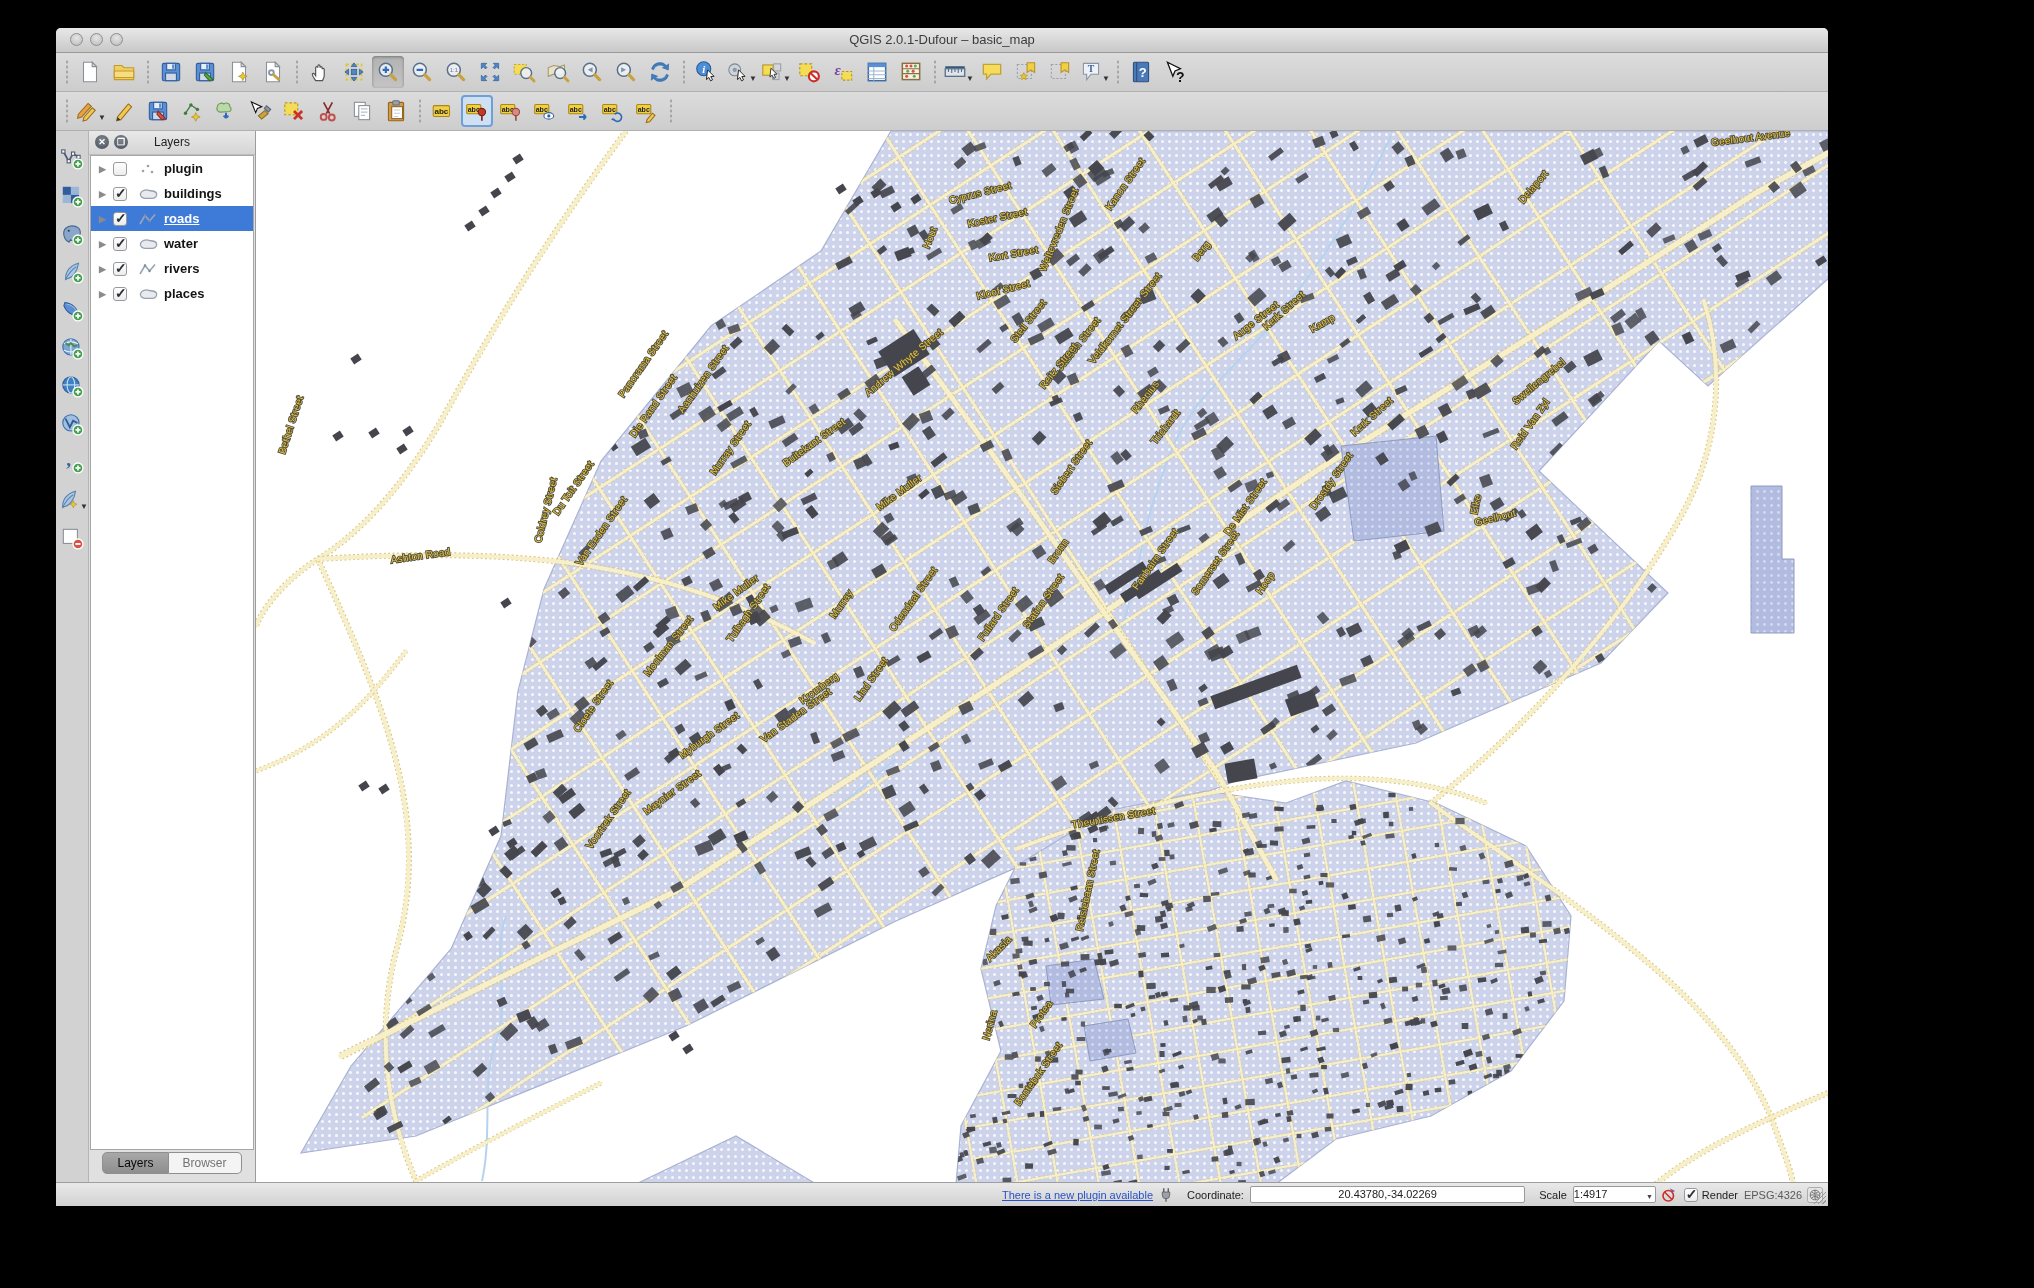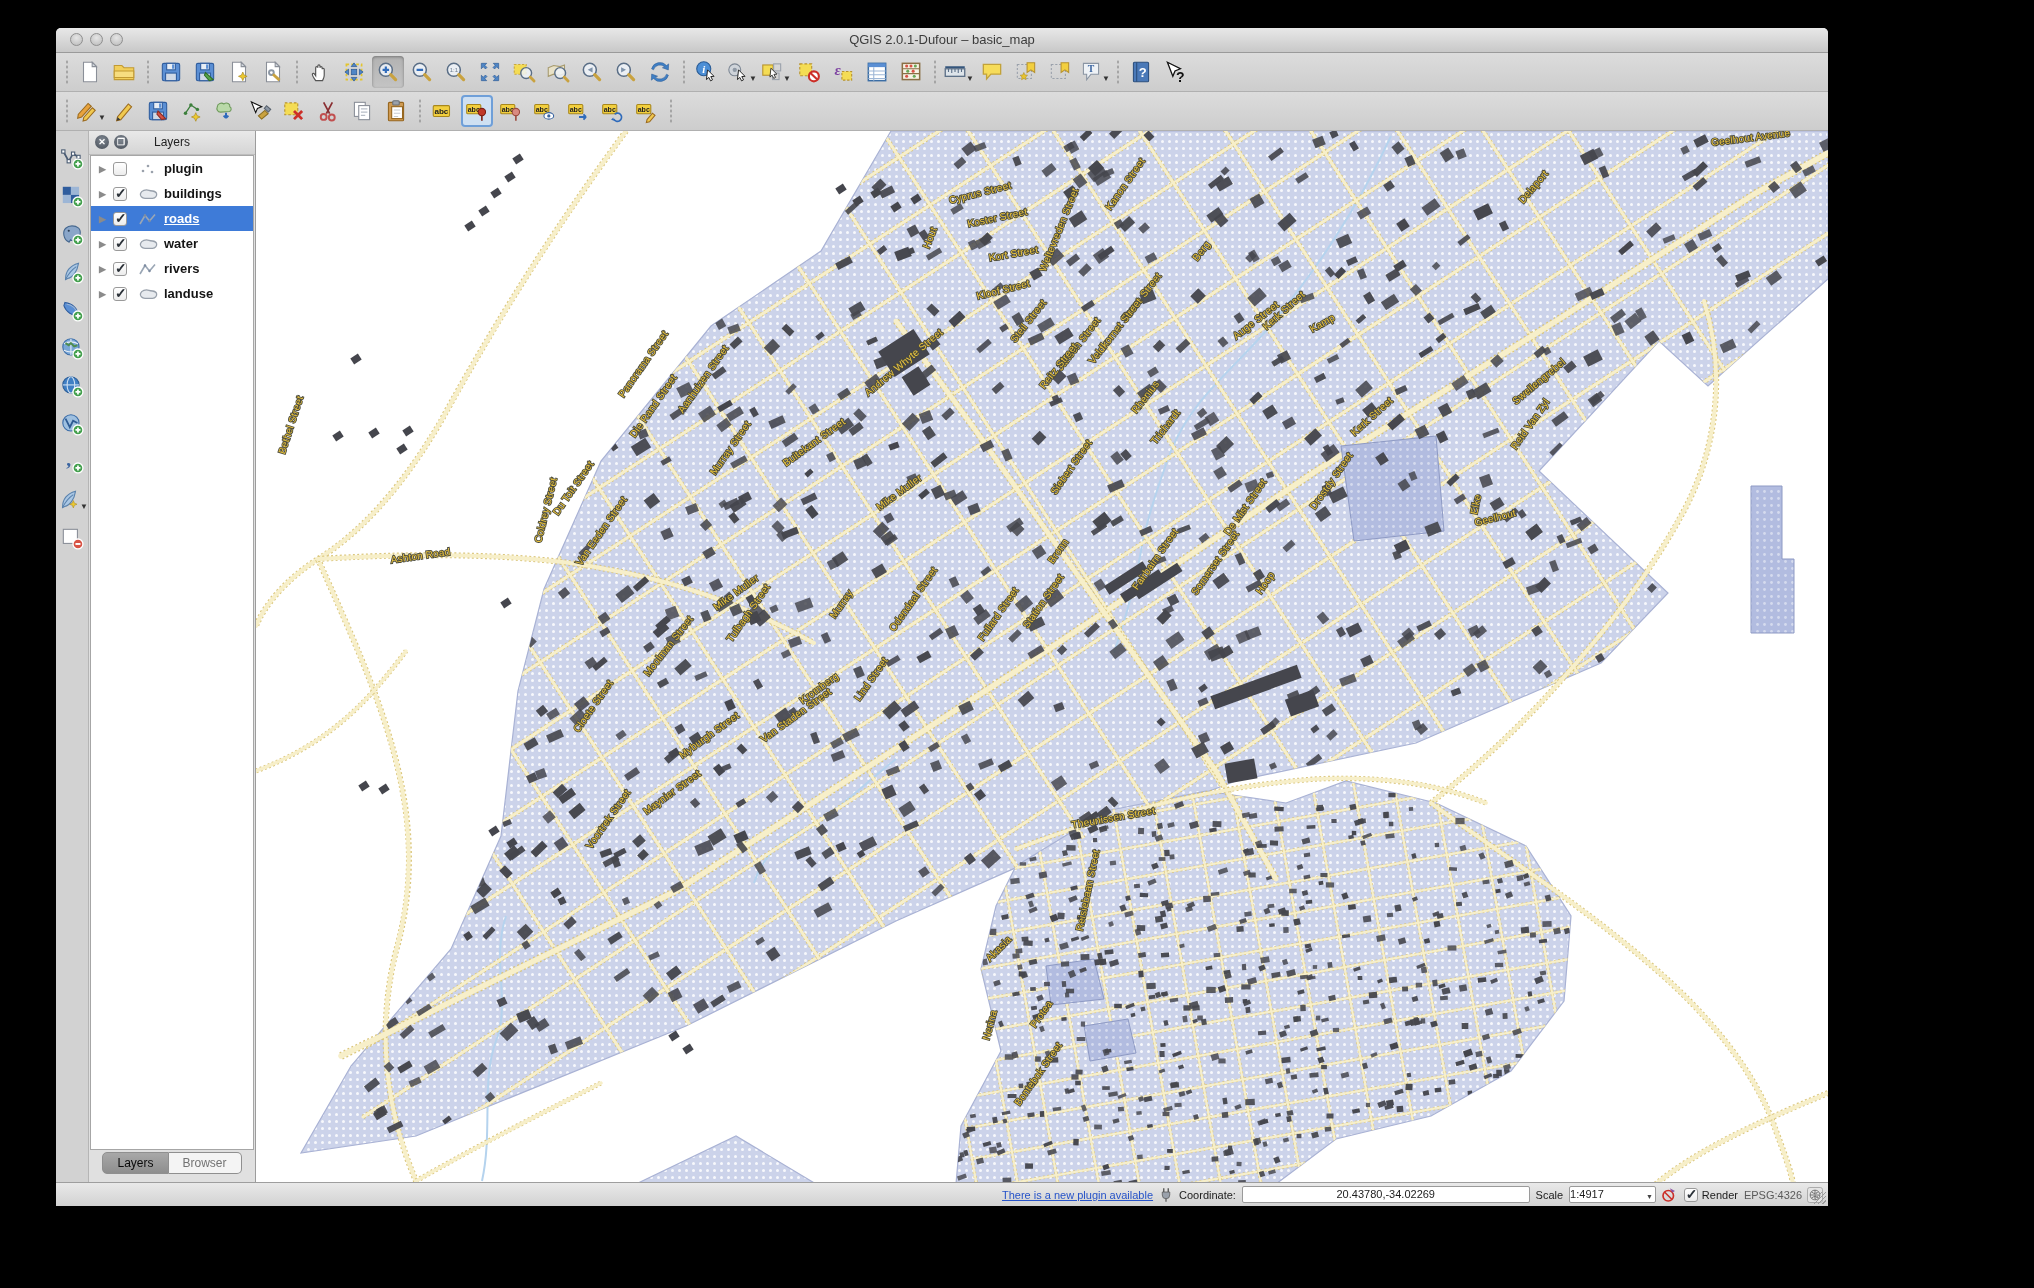"landuse" span.lname { text: landuse -> places }
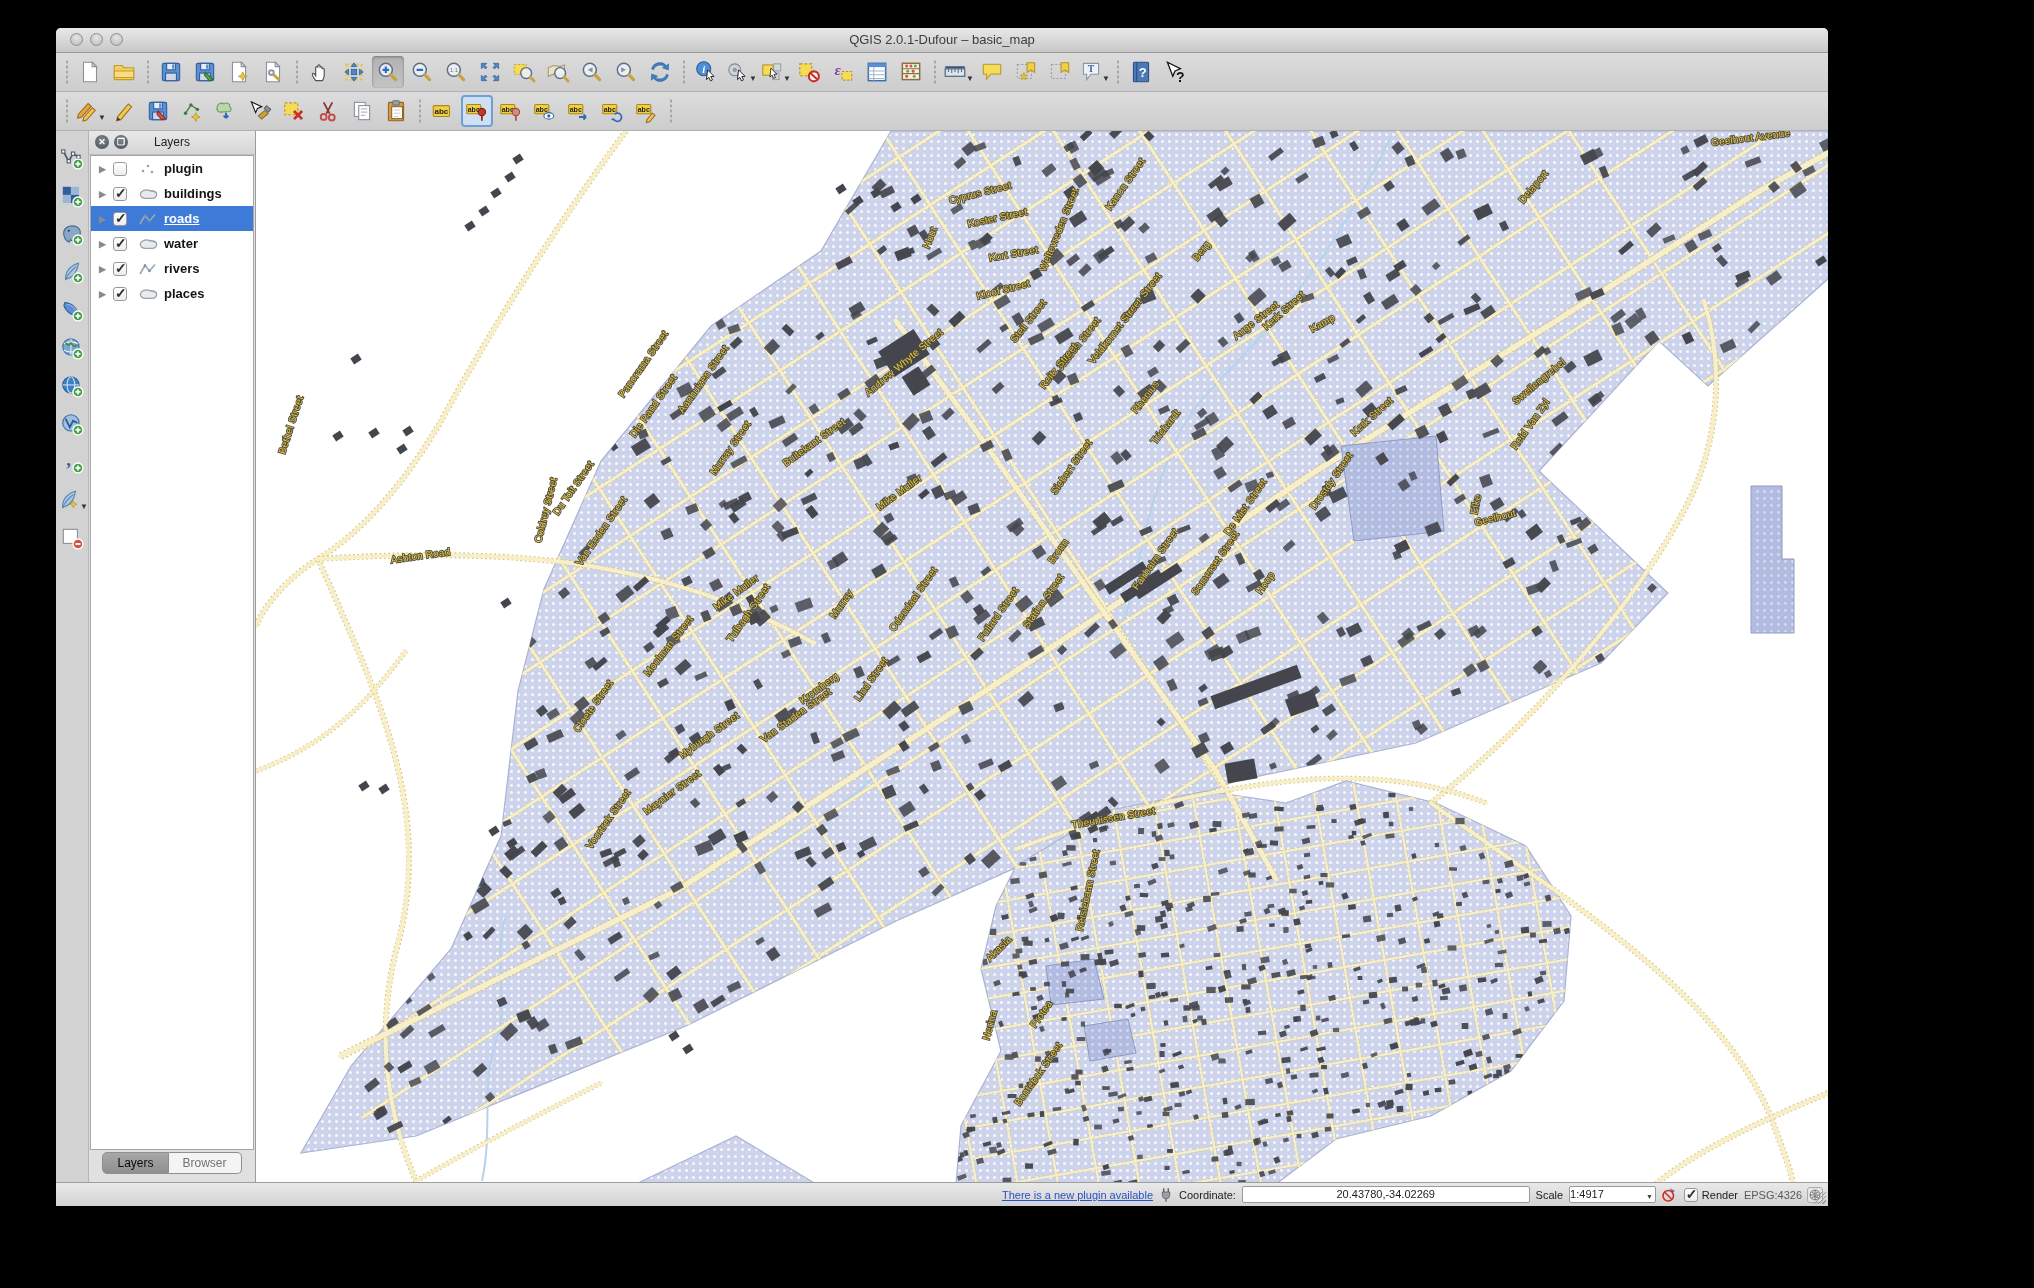"Coordinate:" .slabel { margin-left: none -> 8px }
